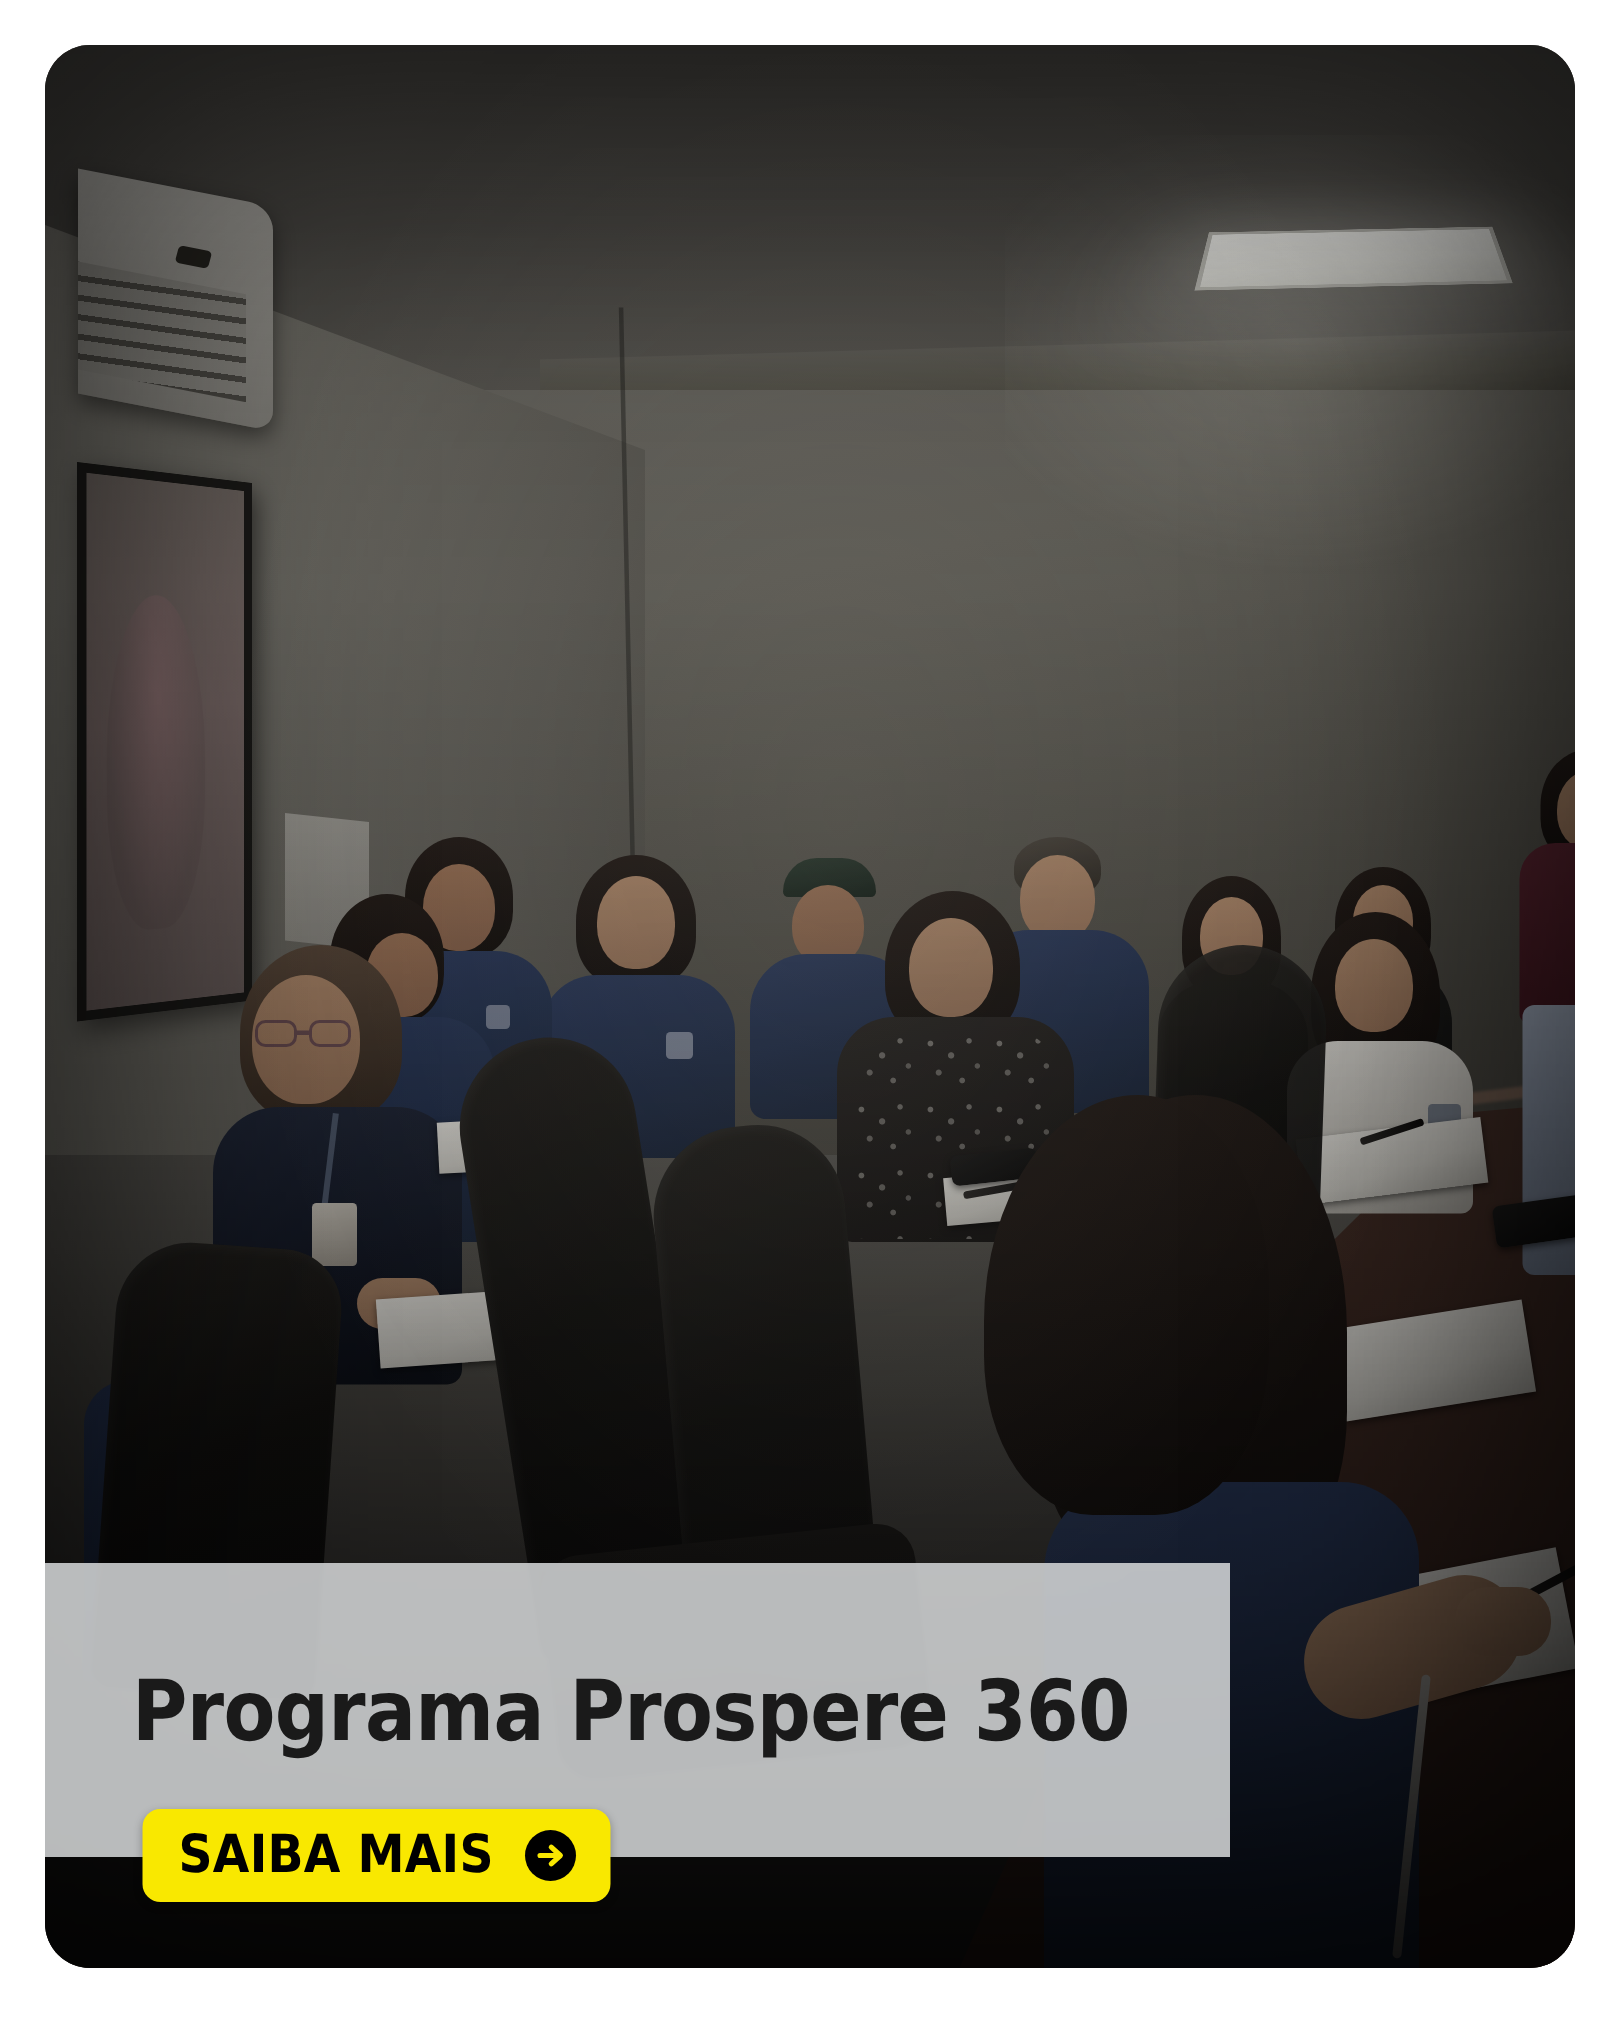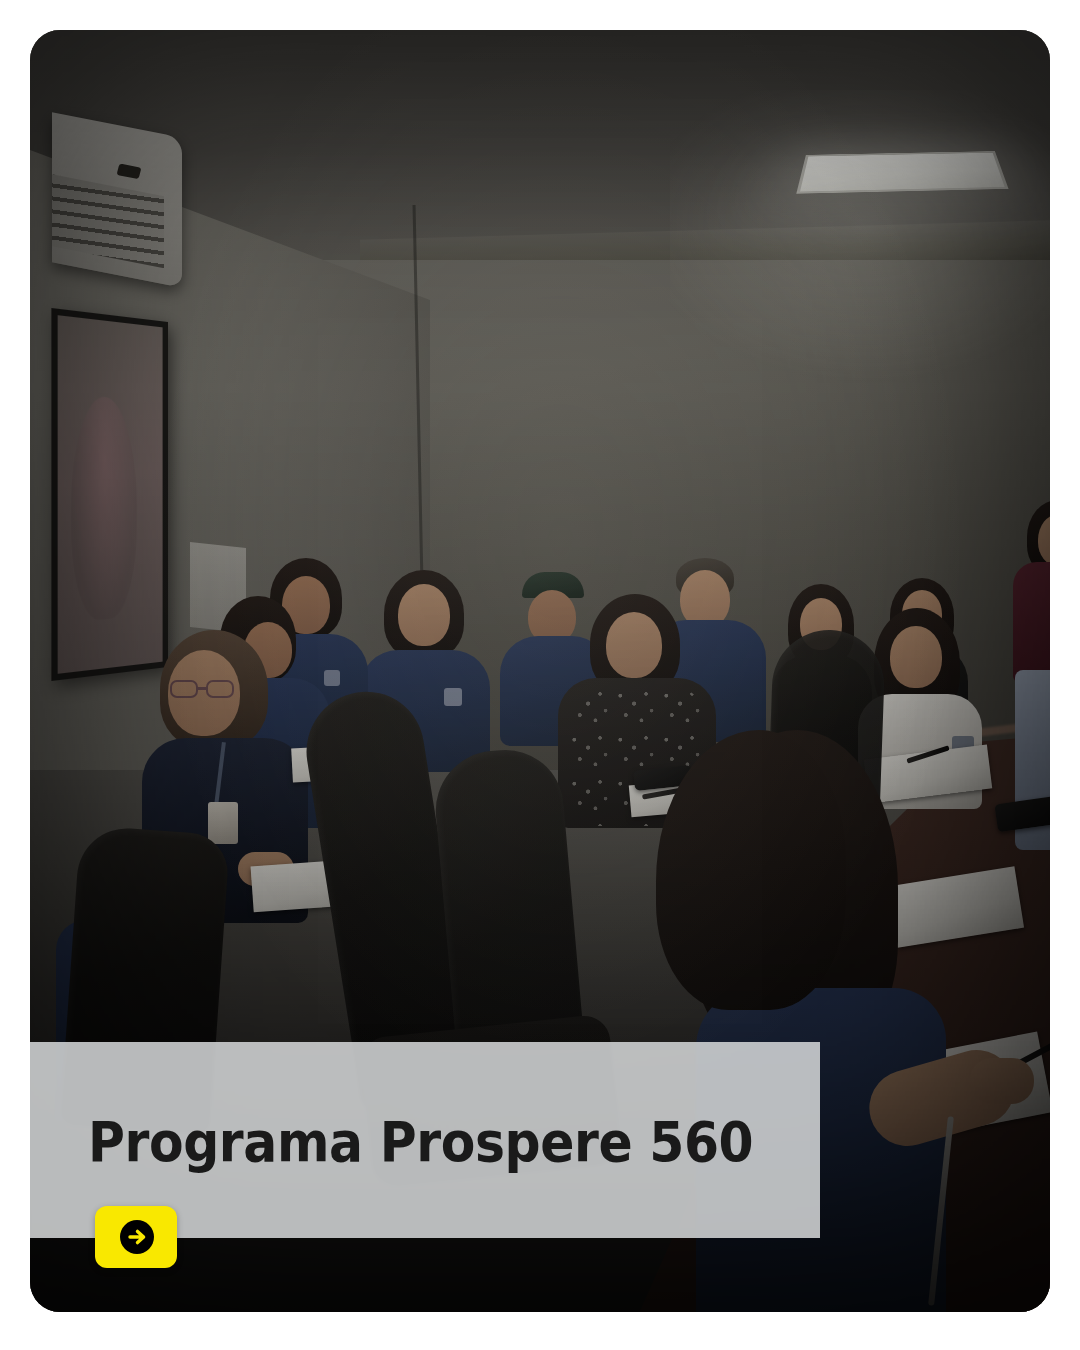"Programa Prospere 560" div.overlay-title { text: 560 -> 360 }
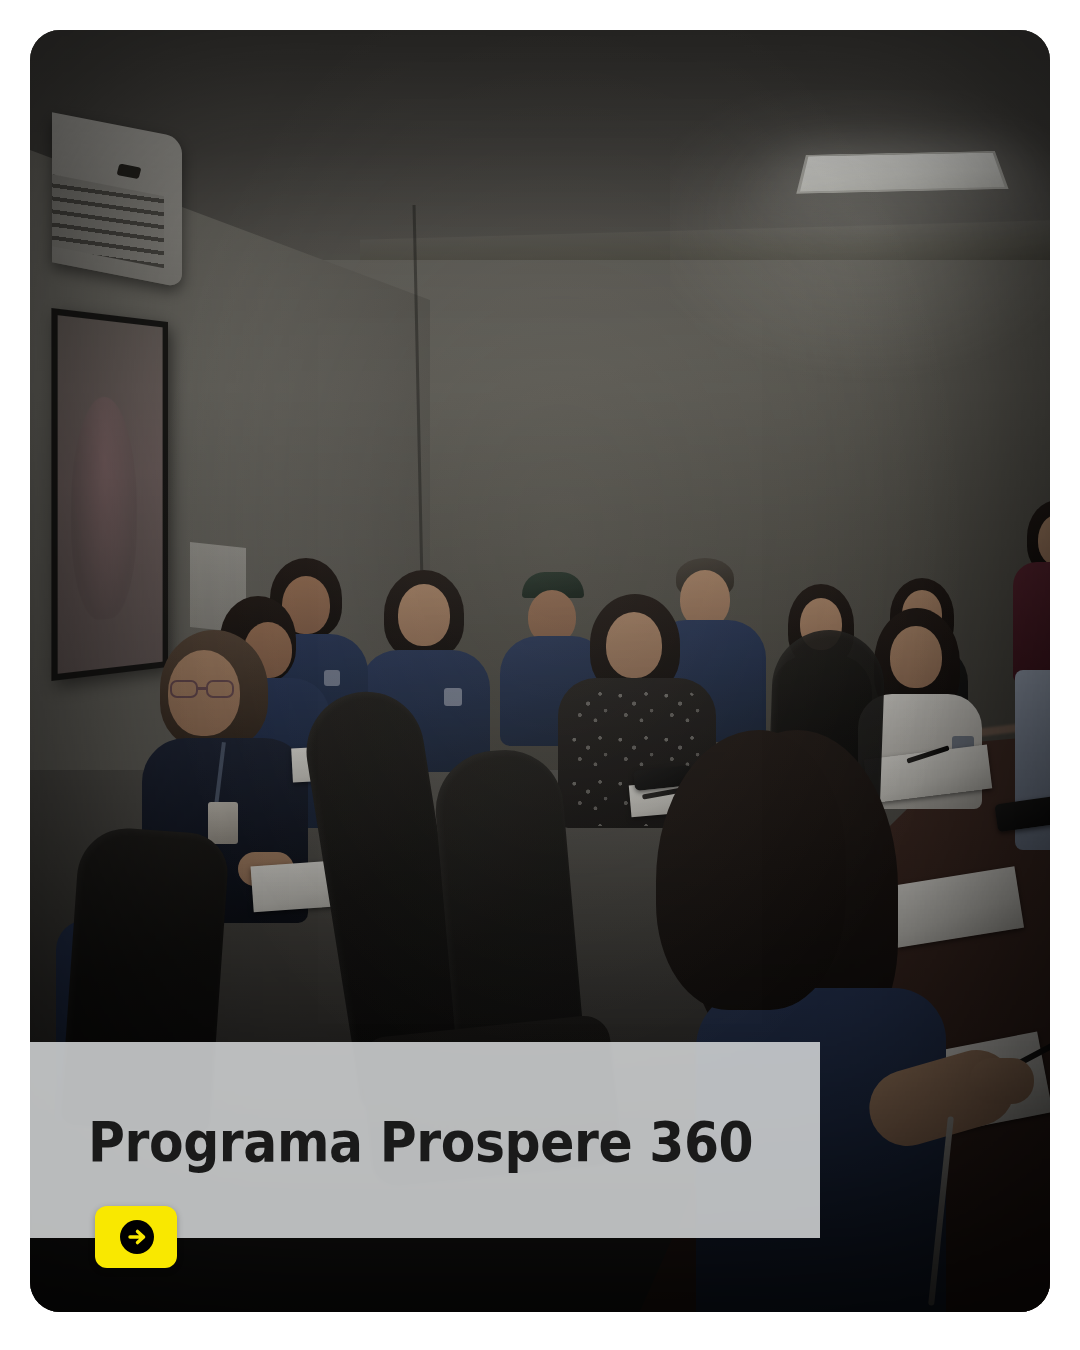"SAIBA MAIS" span.cta-label { html: none -> <span>SAIBA MAIS</span> }
